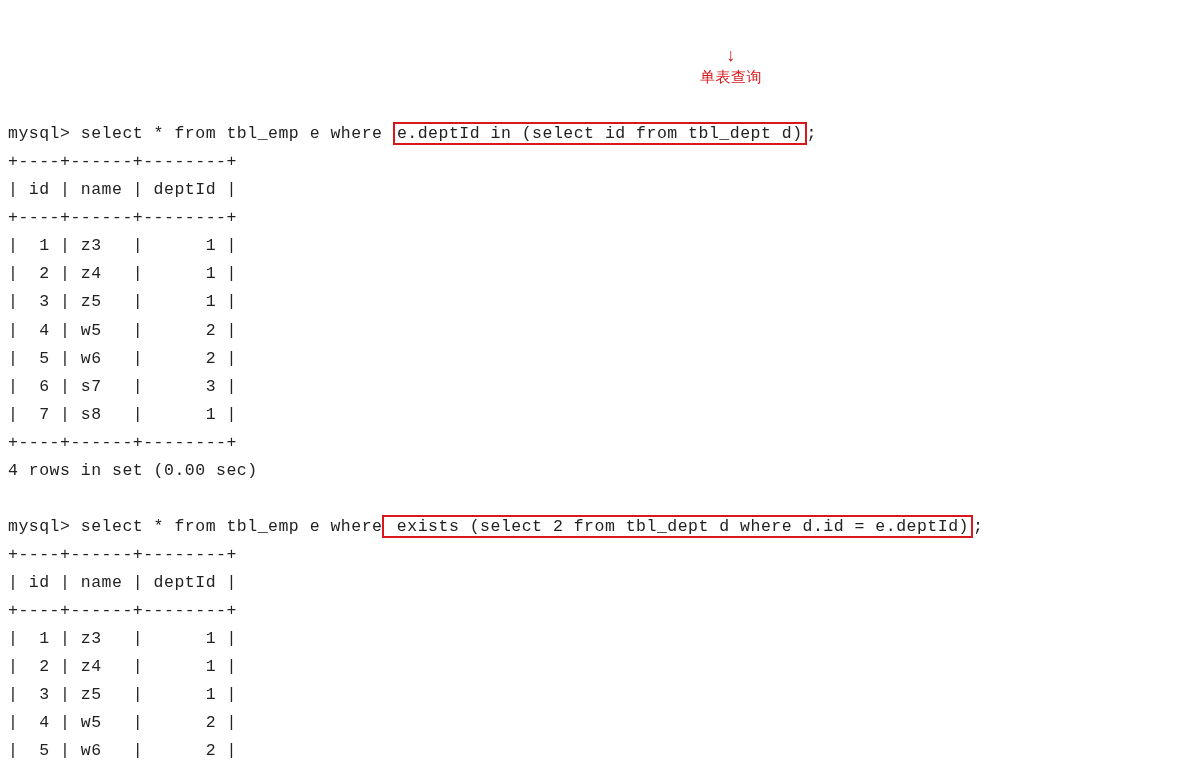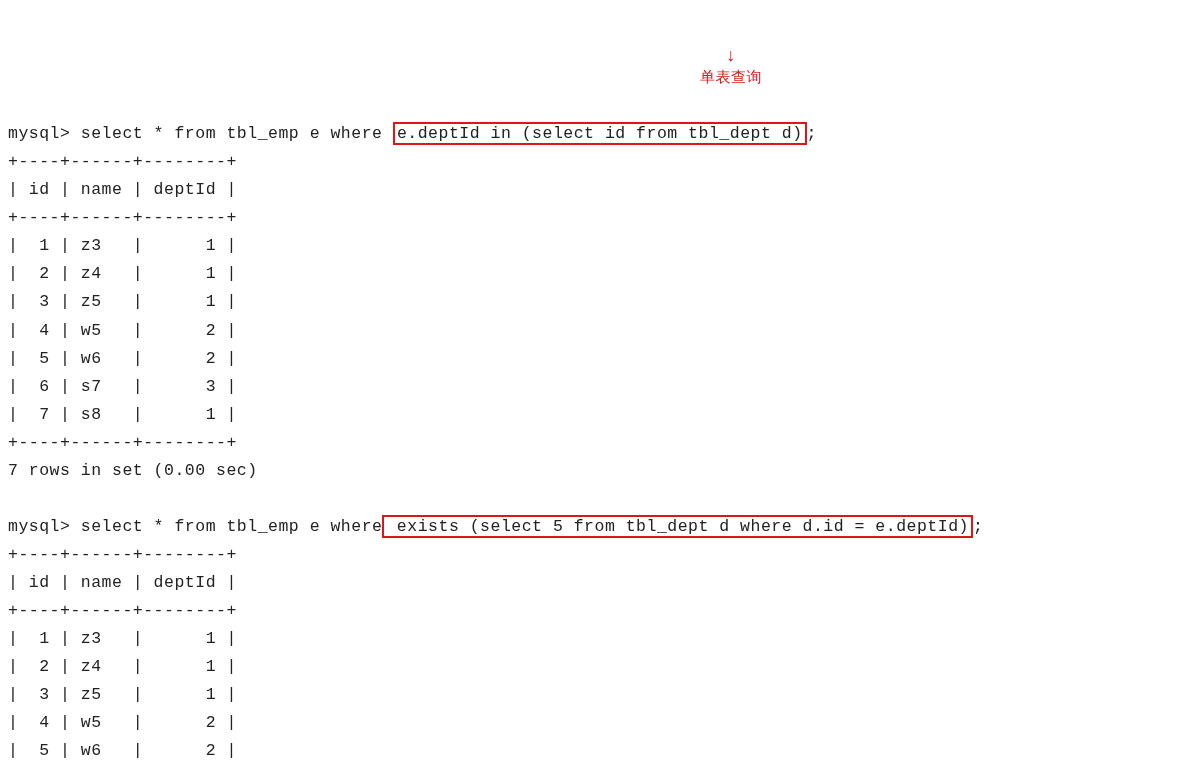"7 rows in set (0.00" span { text: 7 -> 4 }
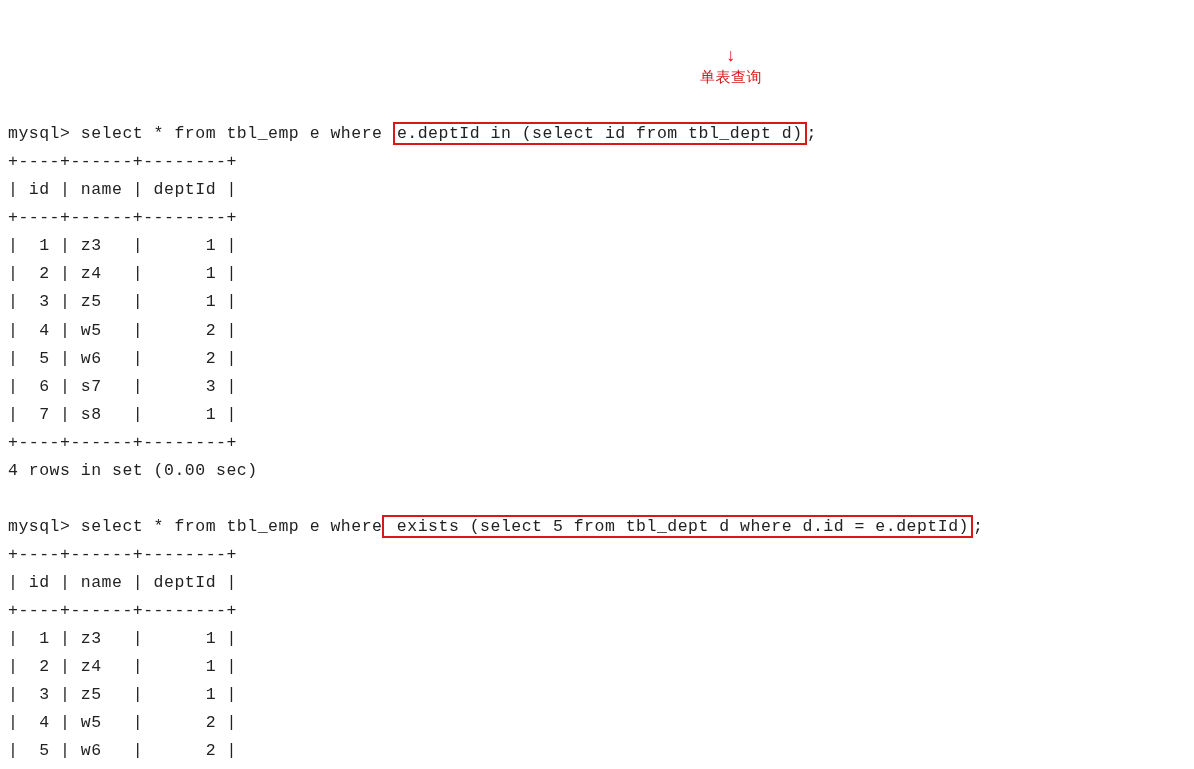"exists (select 5 from tbl_dept" span.boxed { text: 5 -> 2 }
